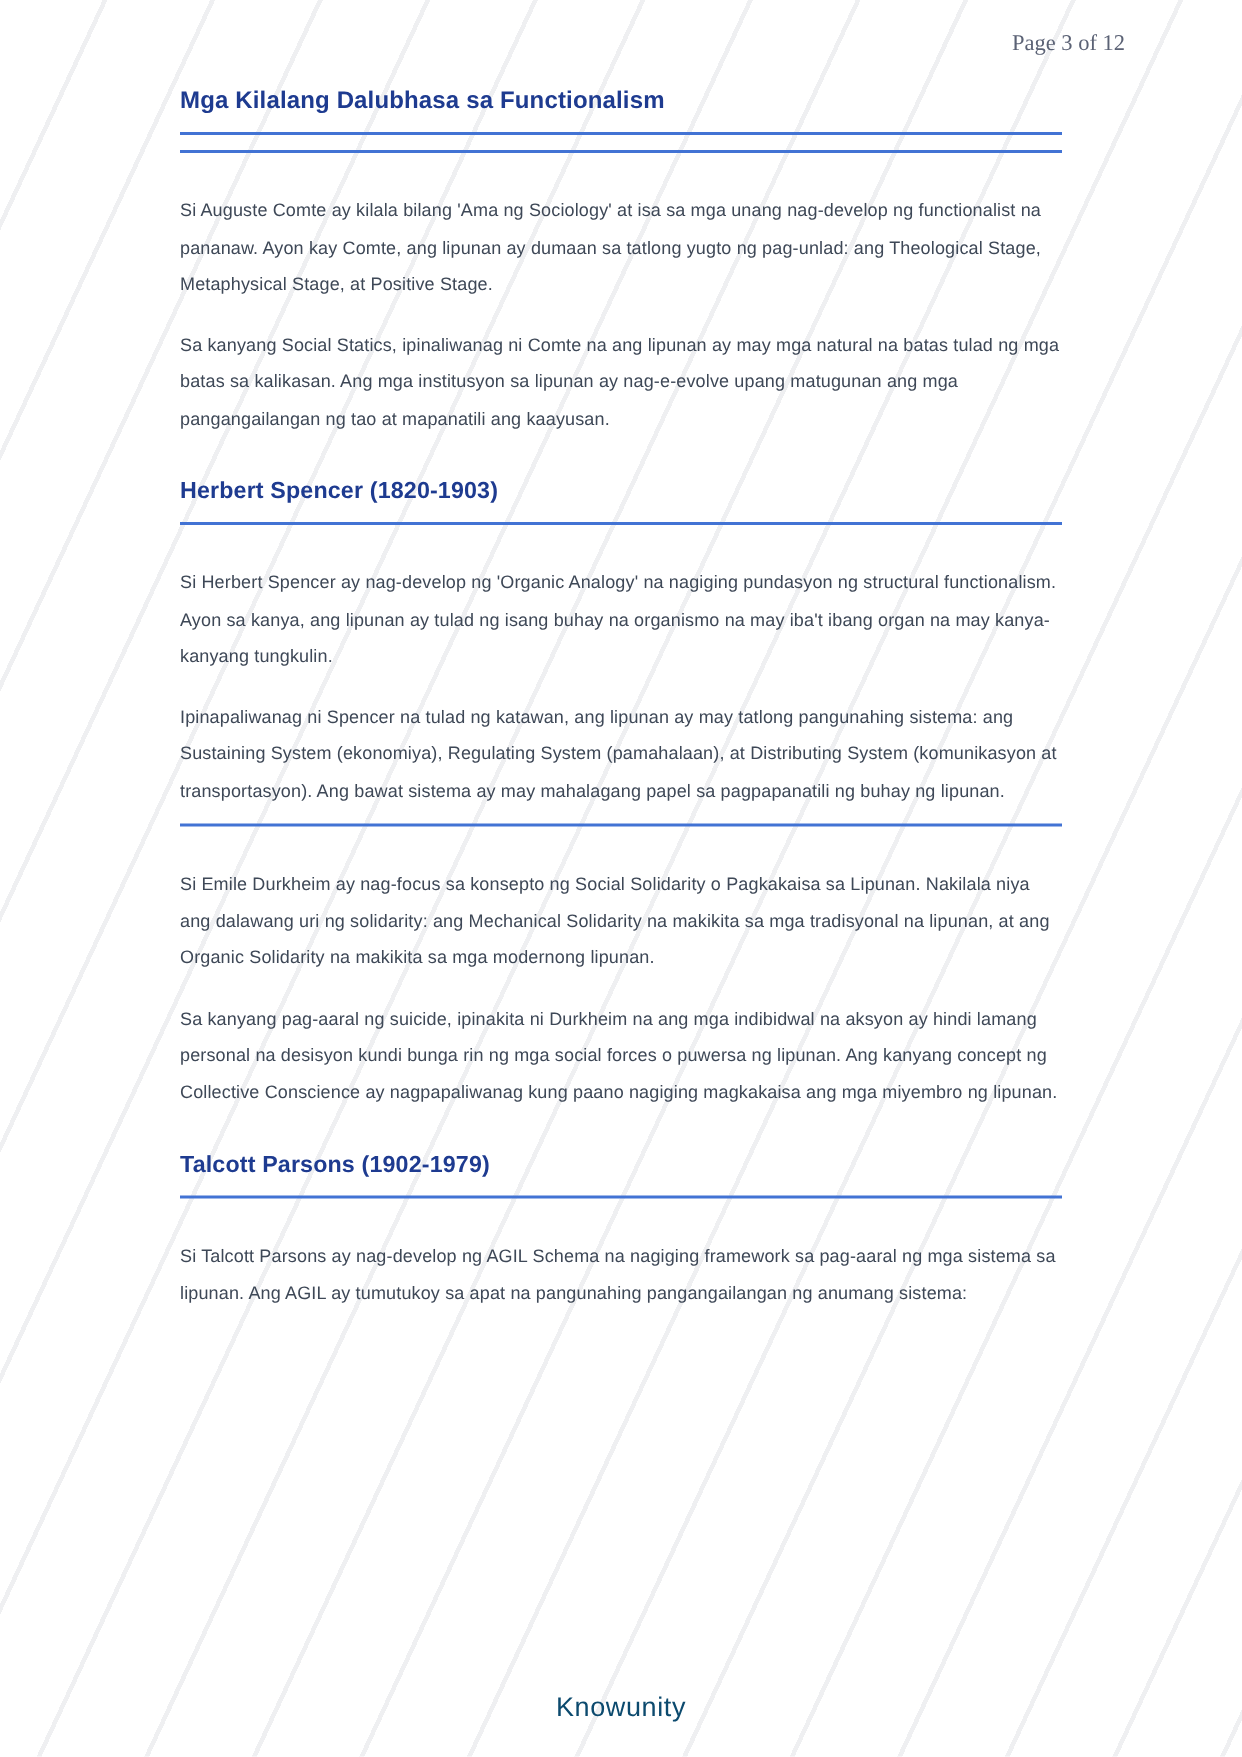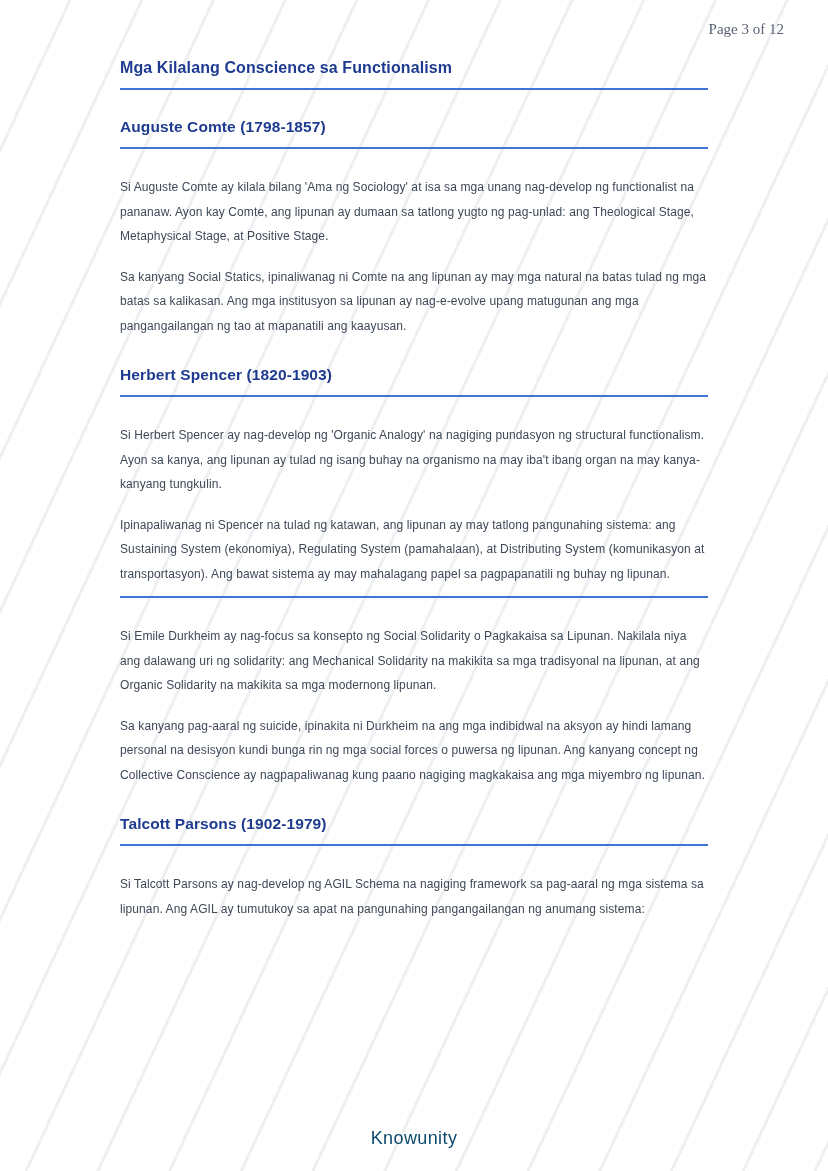"Page 3 of 12" .page-indicator { right: 44px -> 78px }
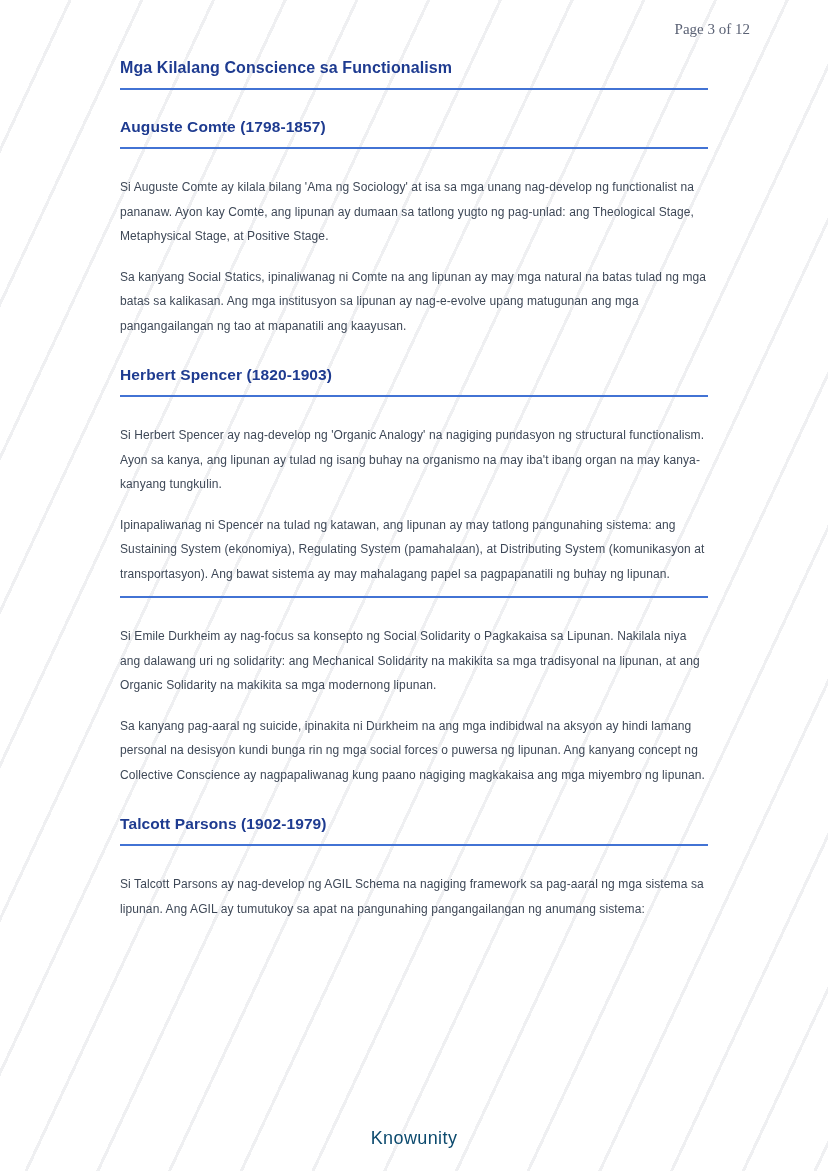"Mga Kilalang Conscience sa Functionalism" h1.doc-title { text: Conscience -> Dalubhasa }
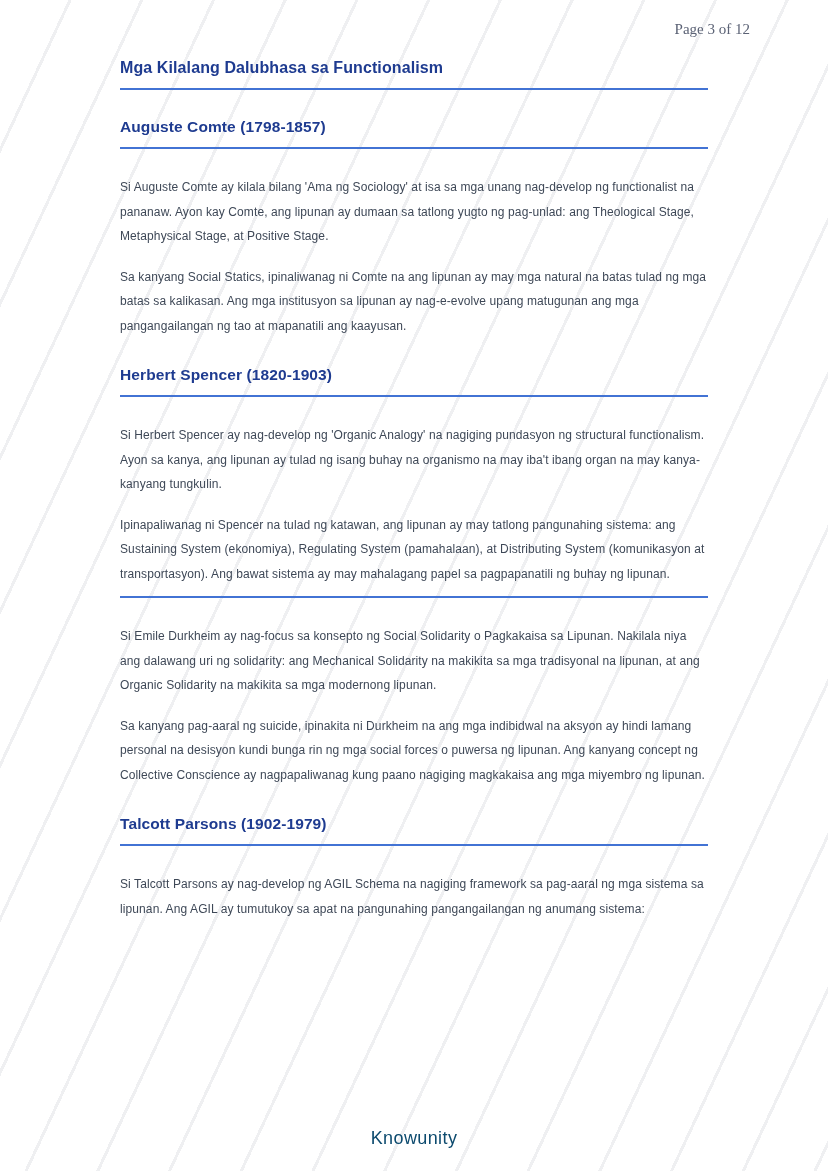"Auguste Comte (1798-1857)" h2.section-heading { html: <h2>Auguste Comte (1798-1857)</h2> -> none }
